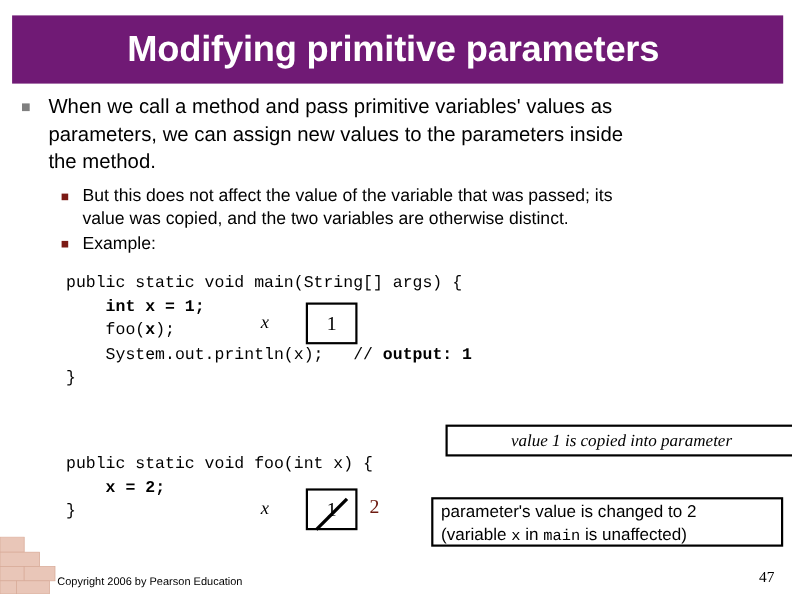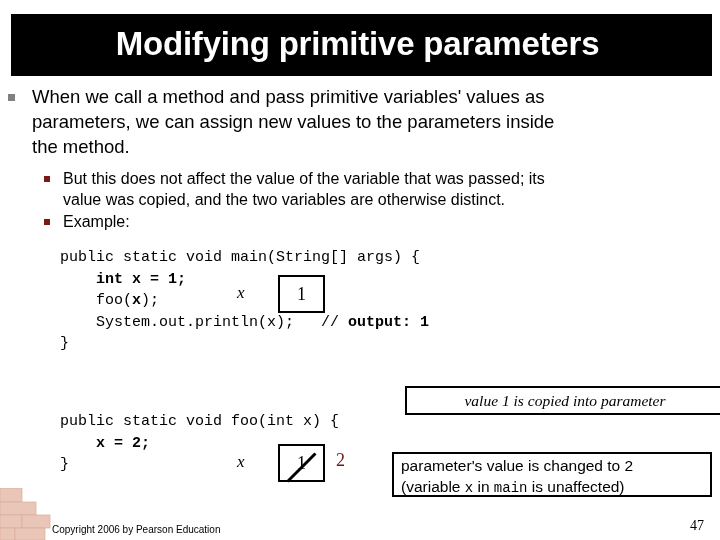"Modifying primitive parameters" div { background: #000000 -> #701a75 }
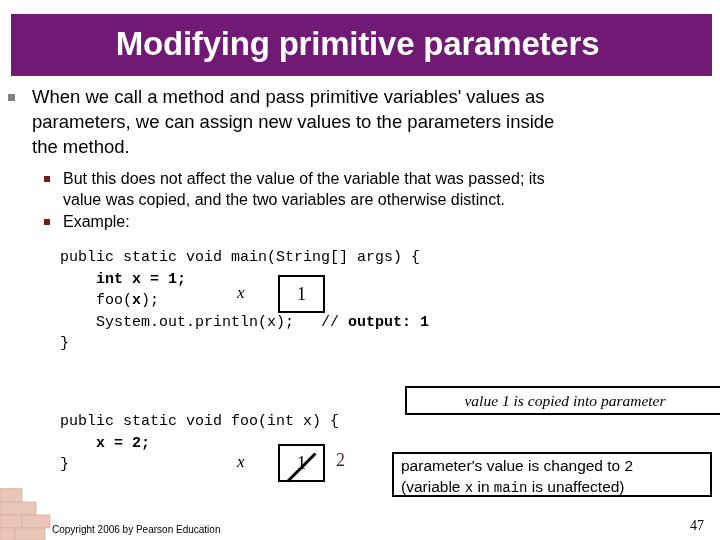"When we call a method" #content { left: 0 -> 12px }
